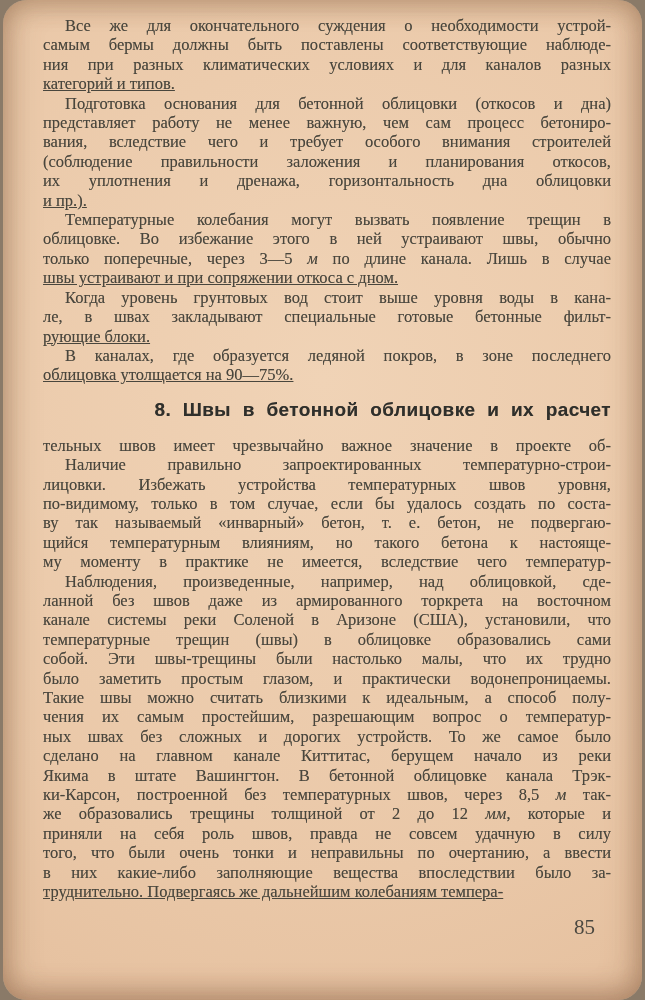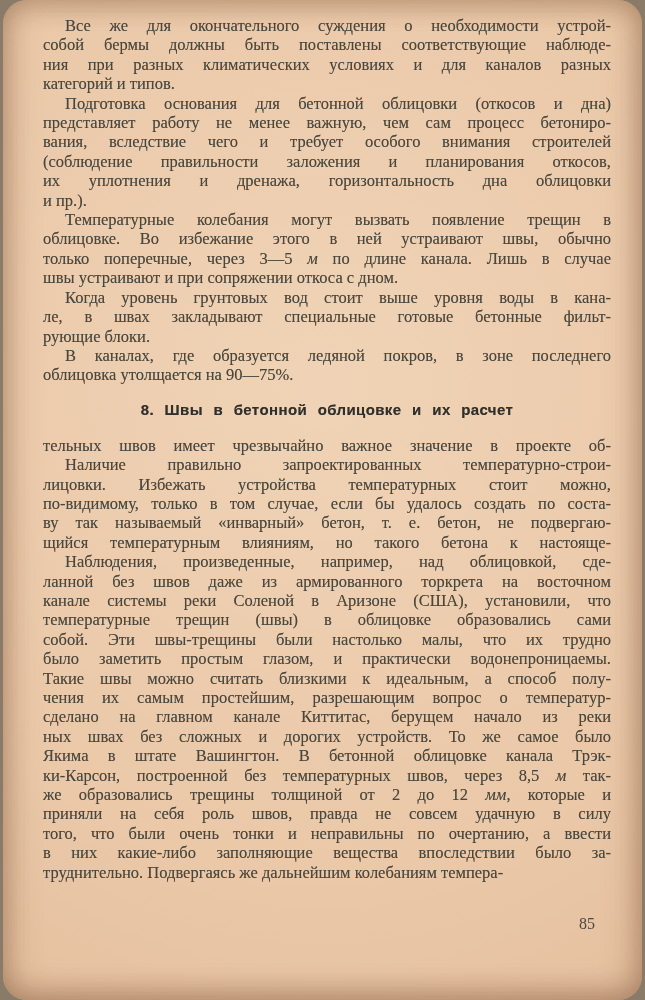"собой бермы должны быть поставлены" span { text: собой -> самым }
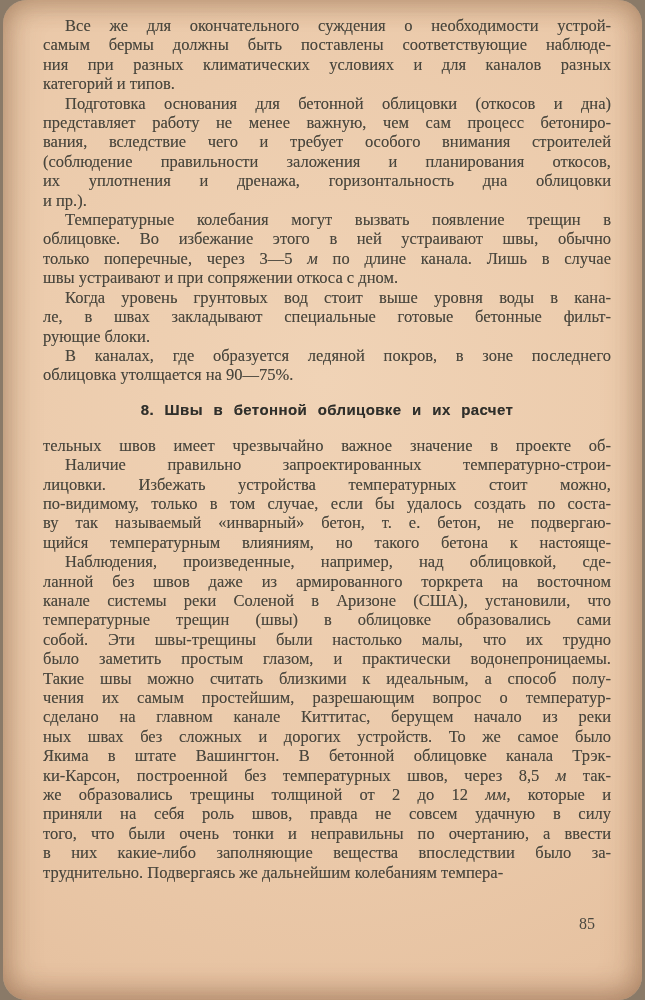"категорий и типов." .line.para-end { text-decoration: none -> underline }
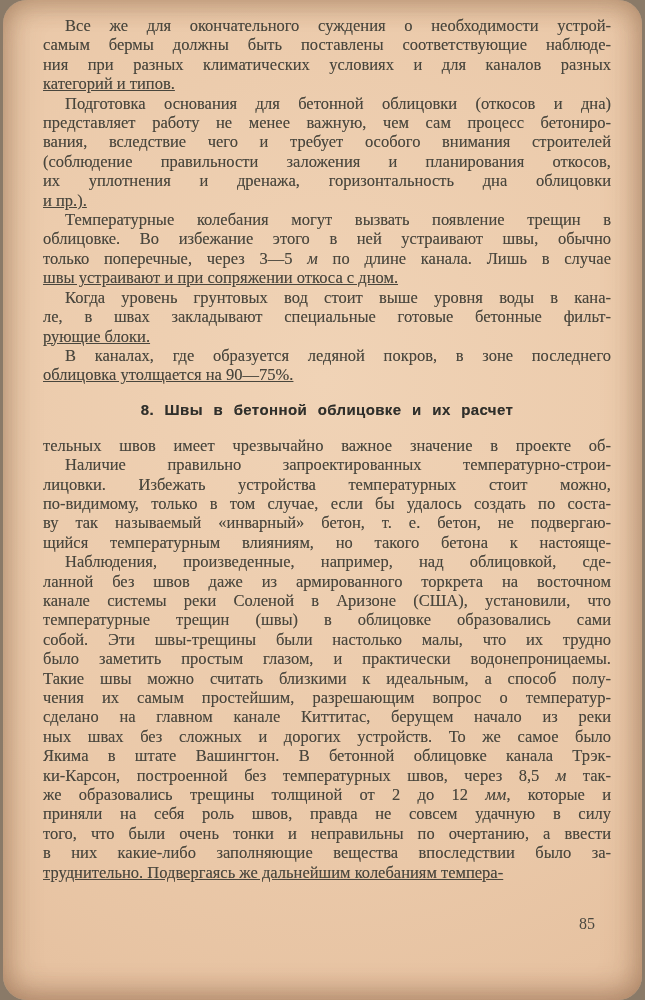"8. Швы в бетонной облицовке" .section-heading { font-size: 15px -> 19px; text-align: center -> right }
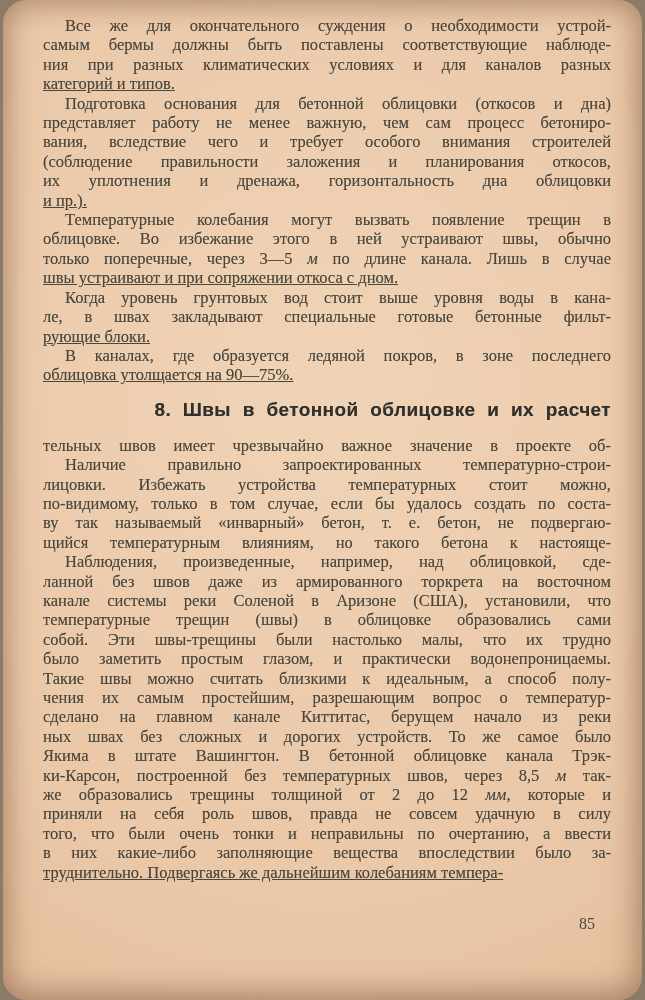"лицовки. Избежать устройства" span { text: стоит можно -> швов уровня }
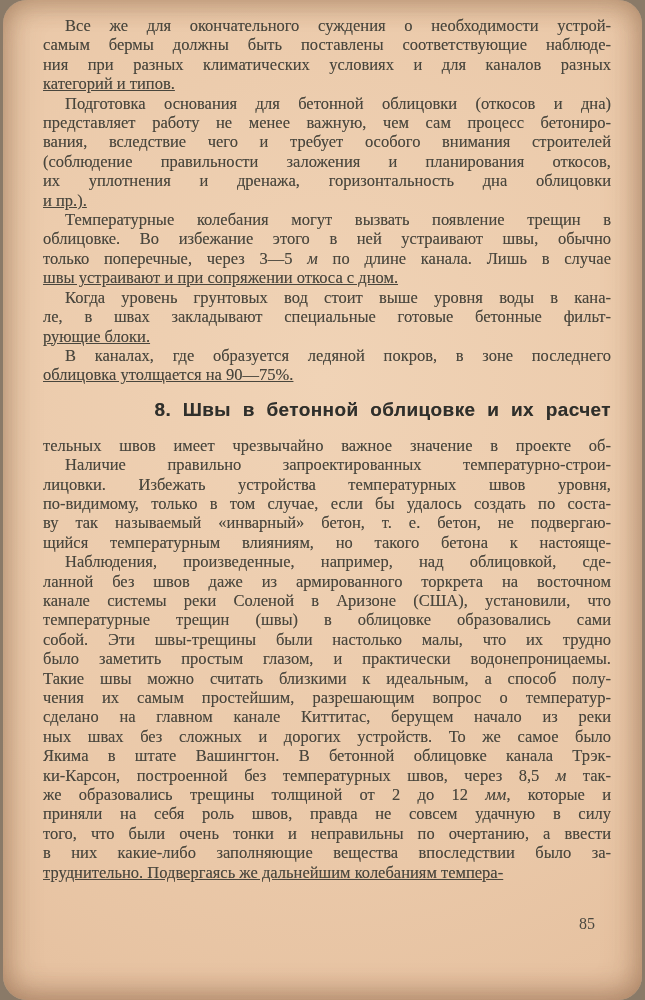"му моменту в практике не" div.line { html: none -> <div><span>му моменту в практике не имеется, вследствие чего температур-</span></div> }
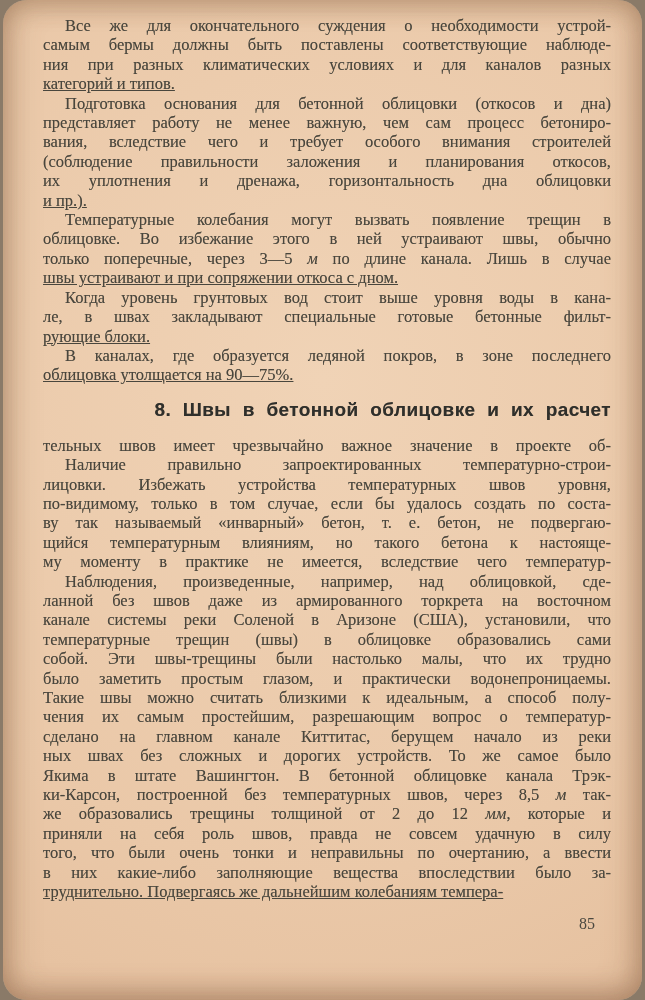"сделано на главном канале Киттитас," div.line { order: before "ных швах без сложных и" -> after "ных швах без сложных и" }
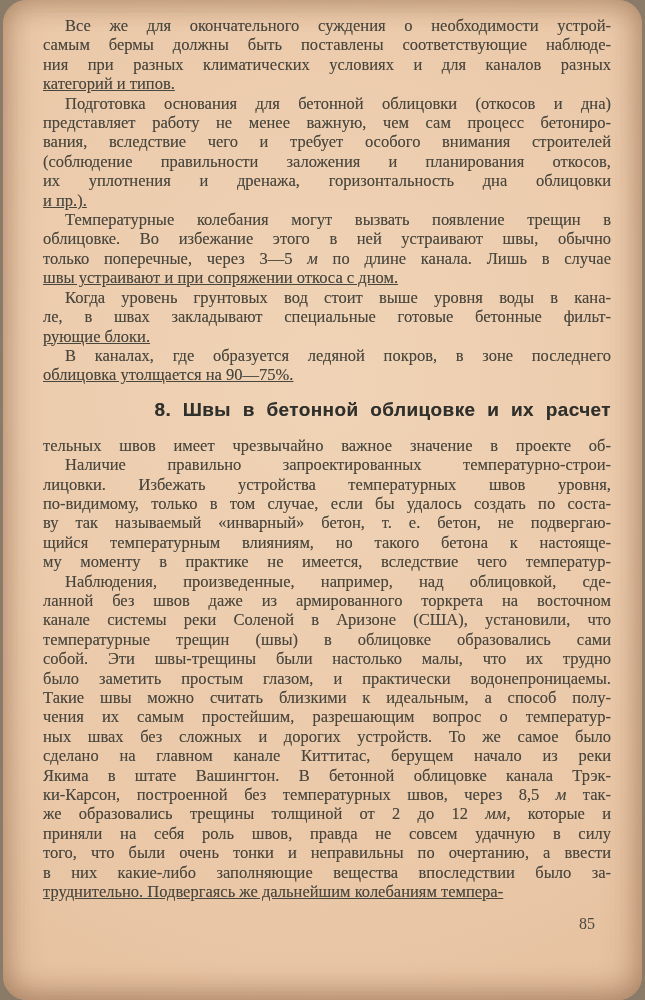"85" .page-number { font-size: 16px -> 21px }
